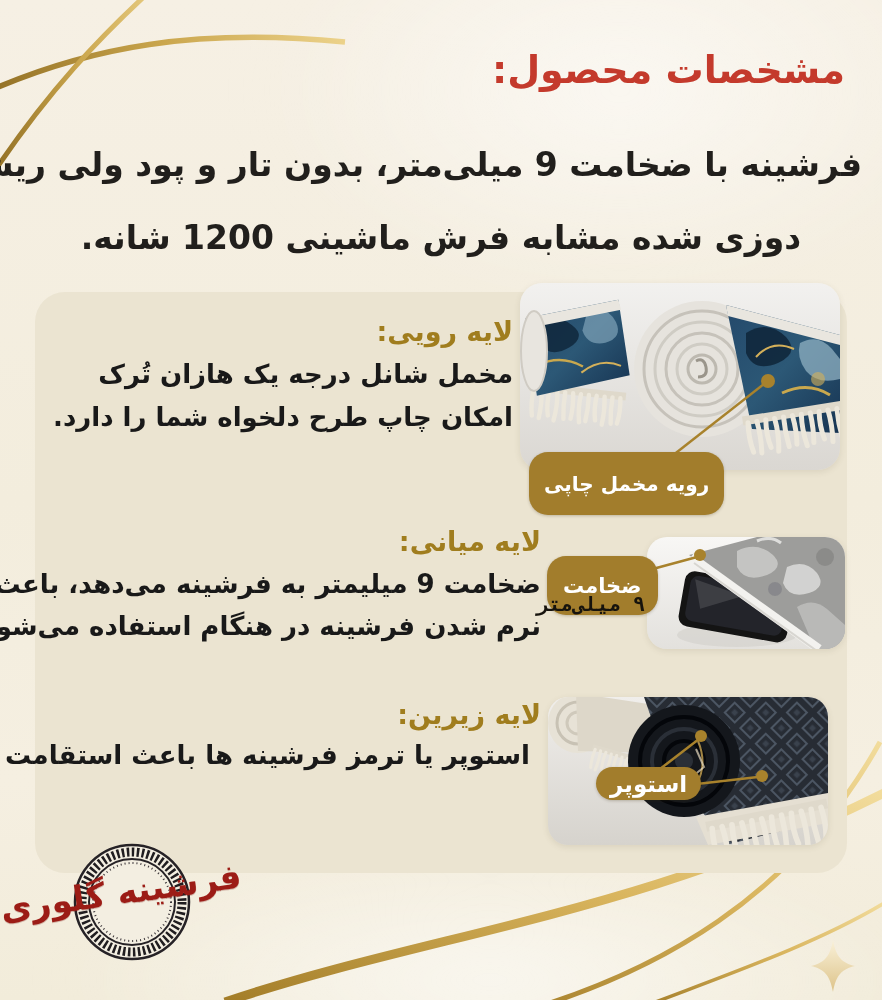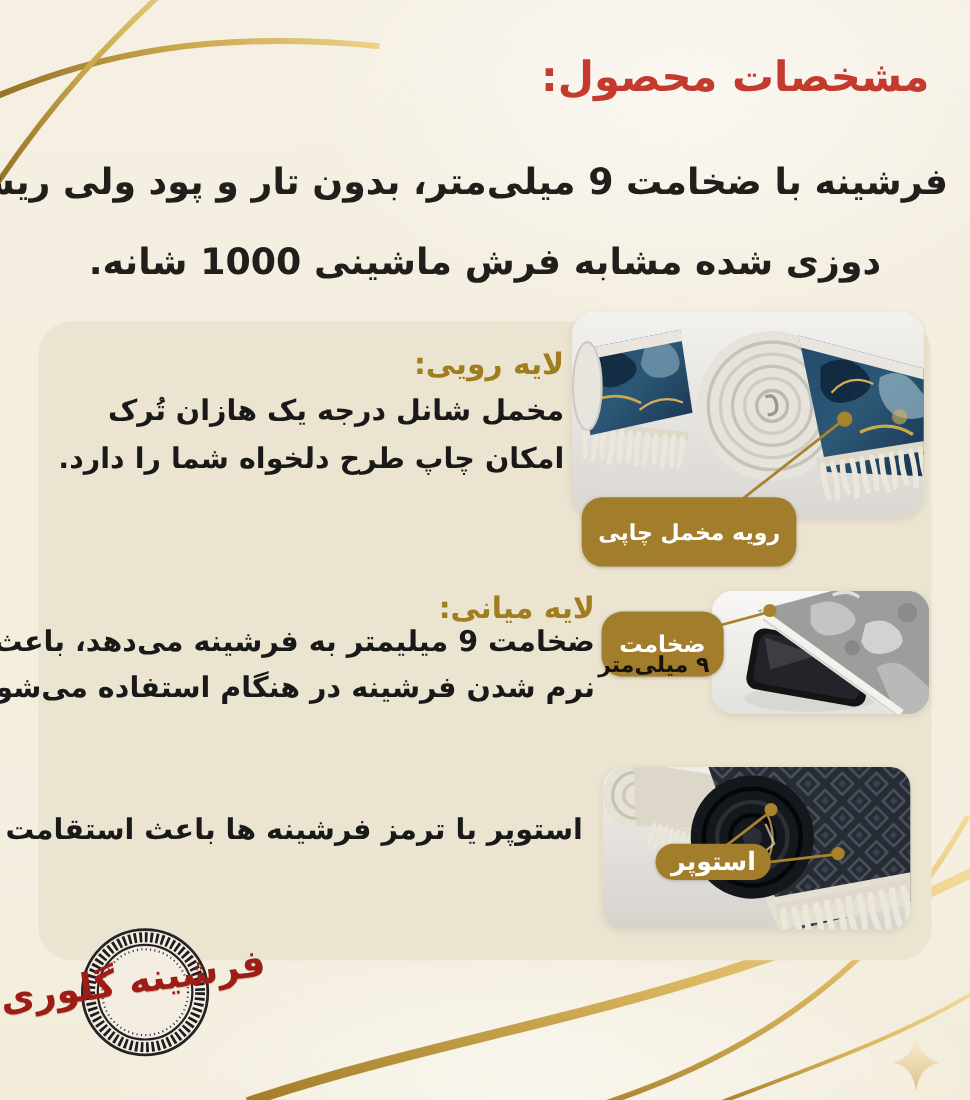"دوزی شده مشابه فرش ماشینی" div { text: 1000 -> 1200 }
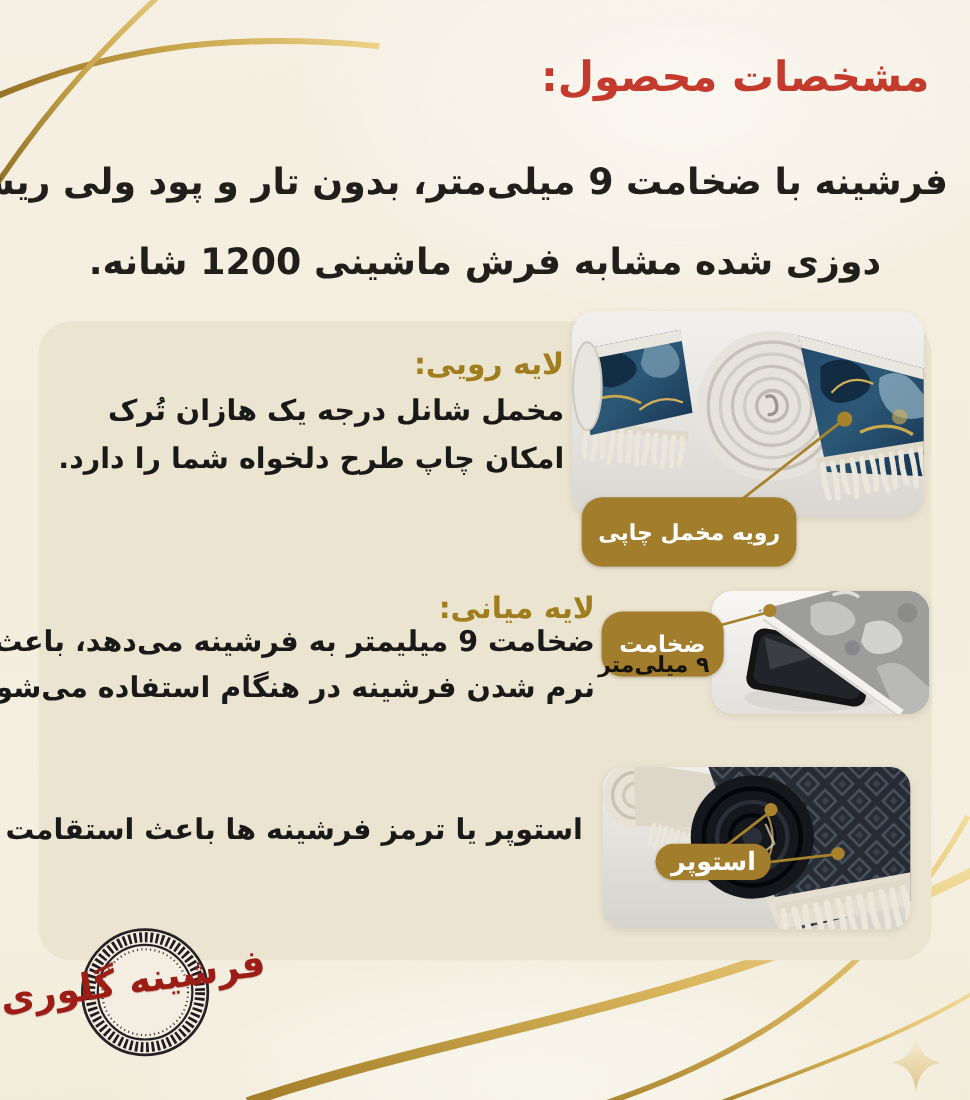"لایه میانی:" div.sec-title { top: 538px -> 526px }
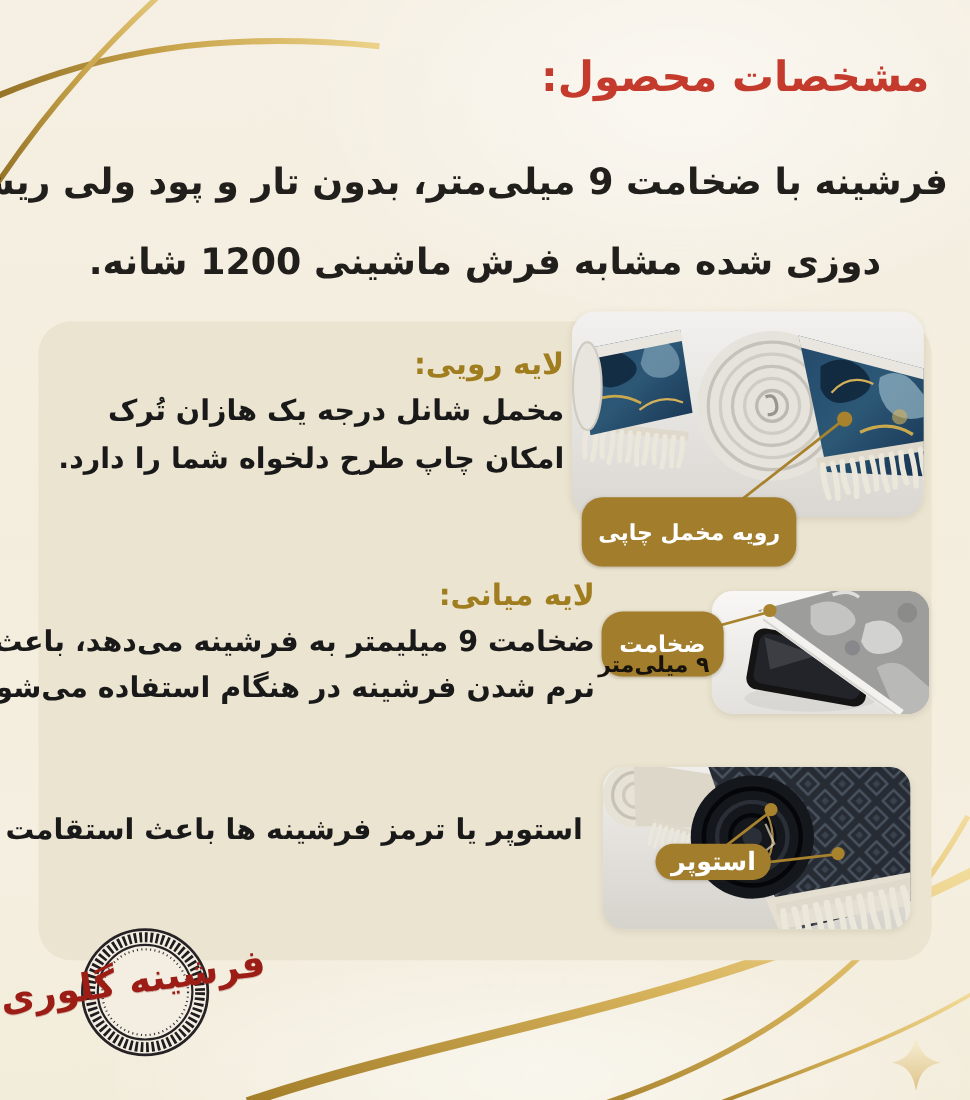"۹ میلی‌متر" .badge2-sub { font-family: none -> Liberation Mono, monospace }
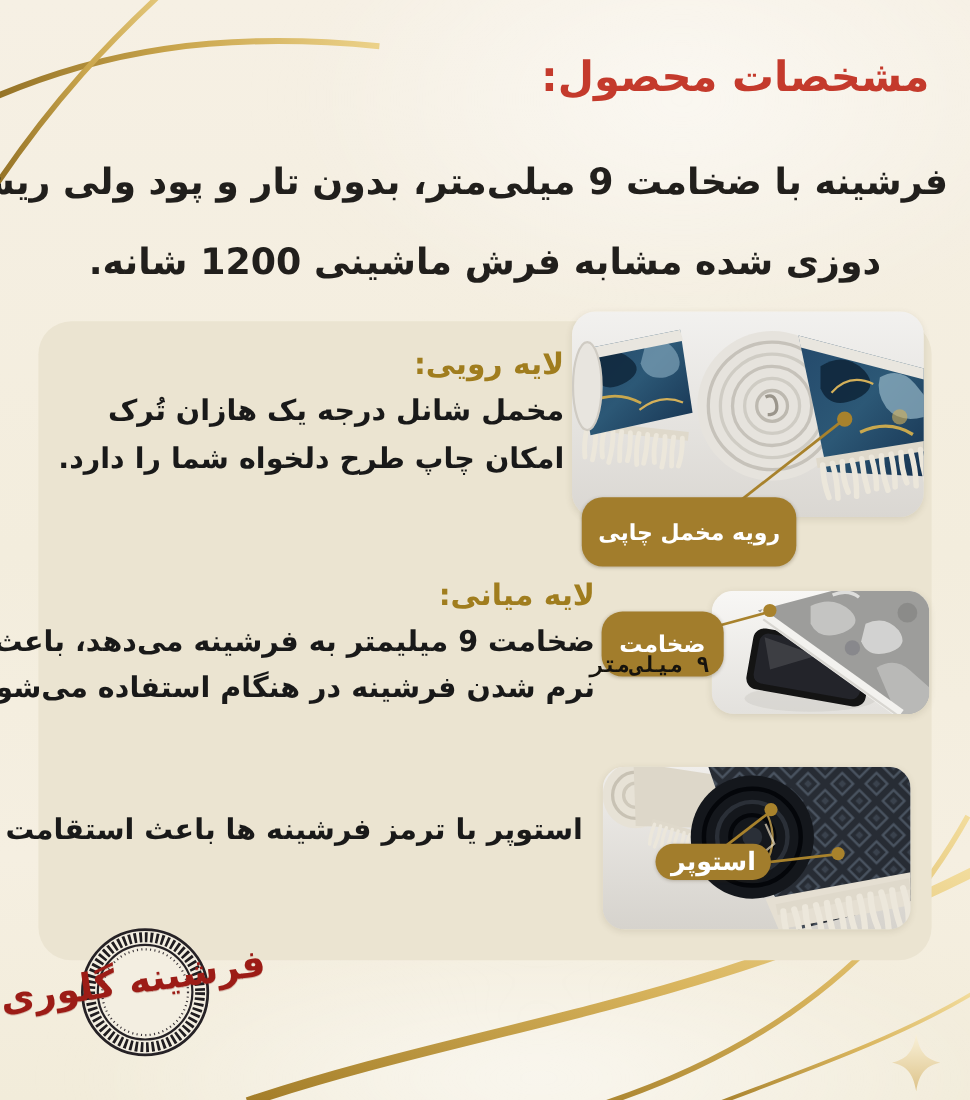"لایه زیرین:" div.sec-title { html: none -> <div>لایه زیرین:</div> }
